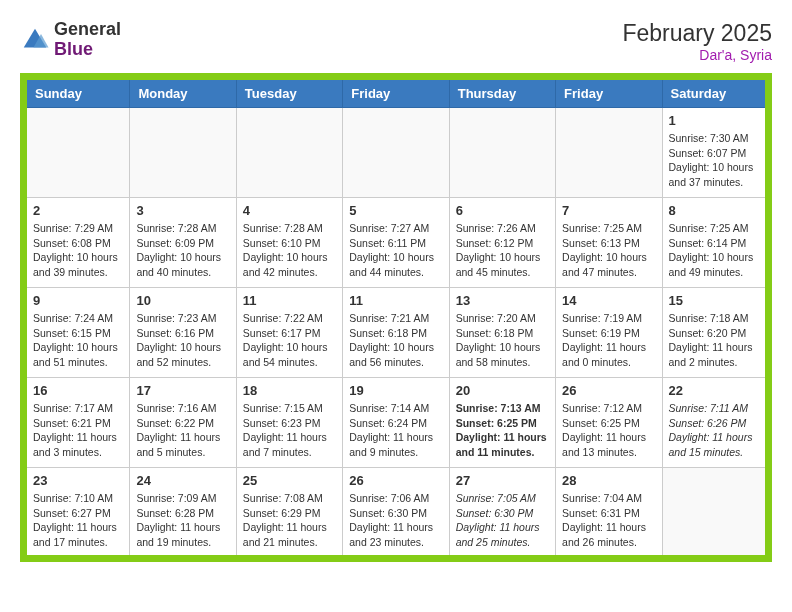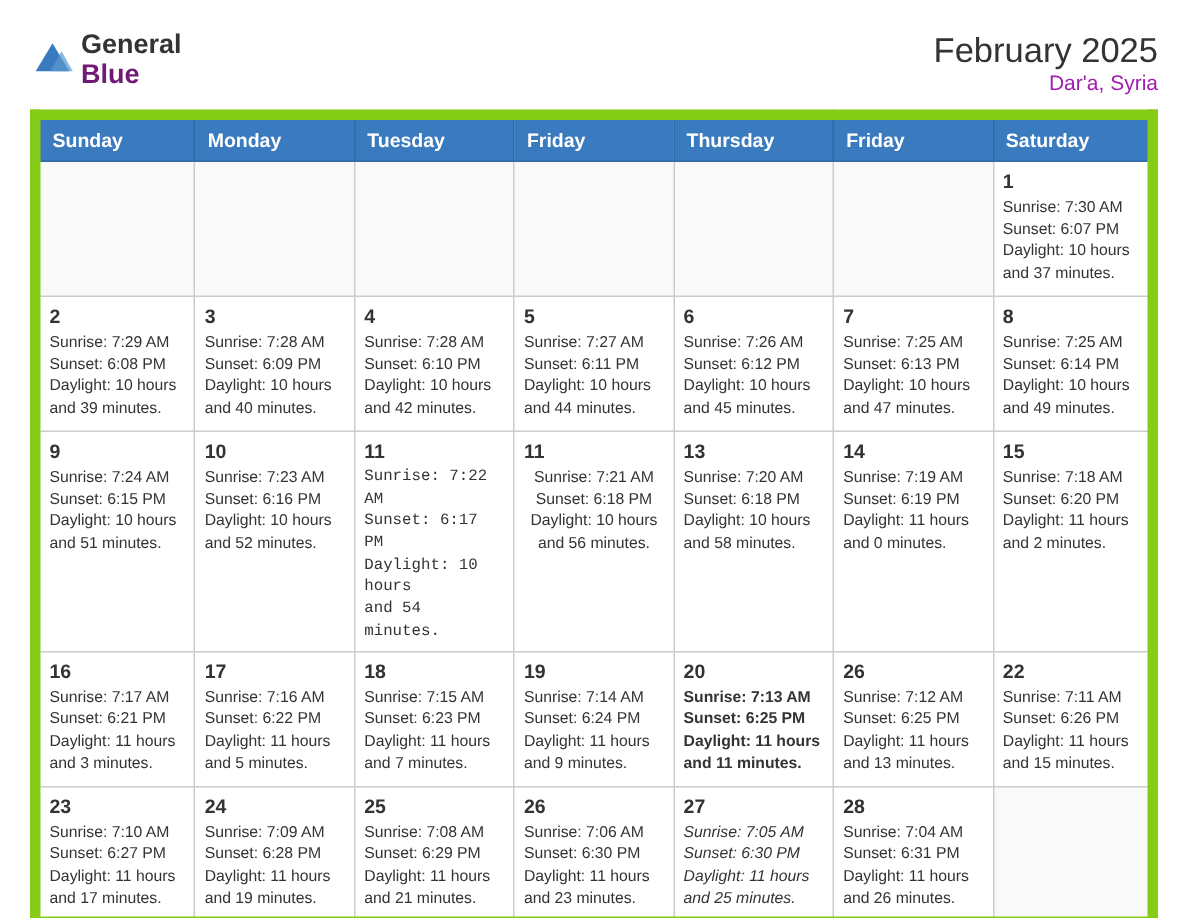"Sunrise: 7:22 AM" div.day-info { font-family: Liberation Mono, monospace -> none }
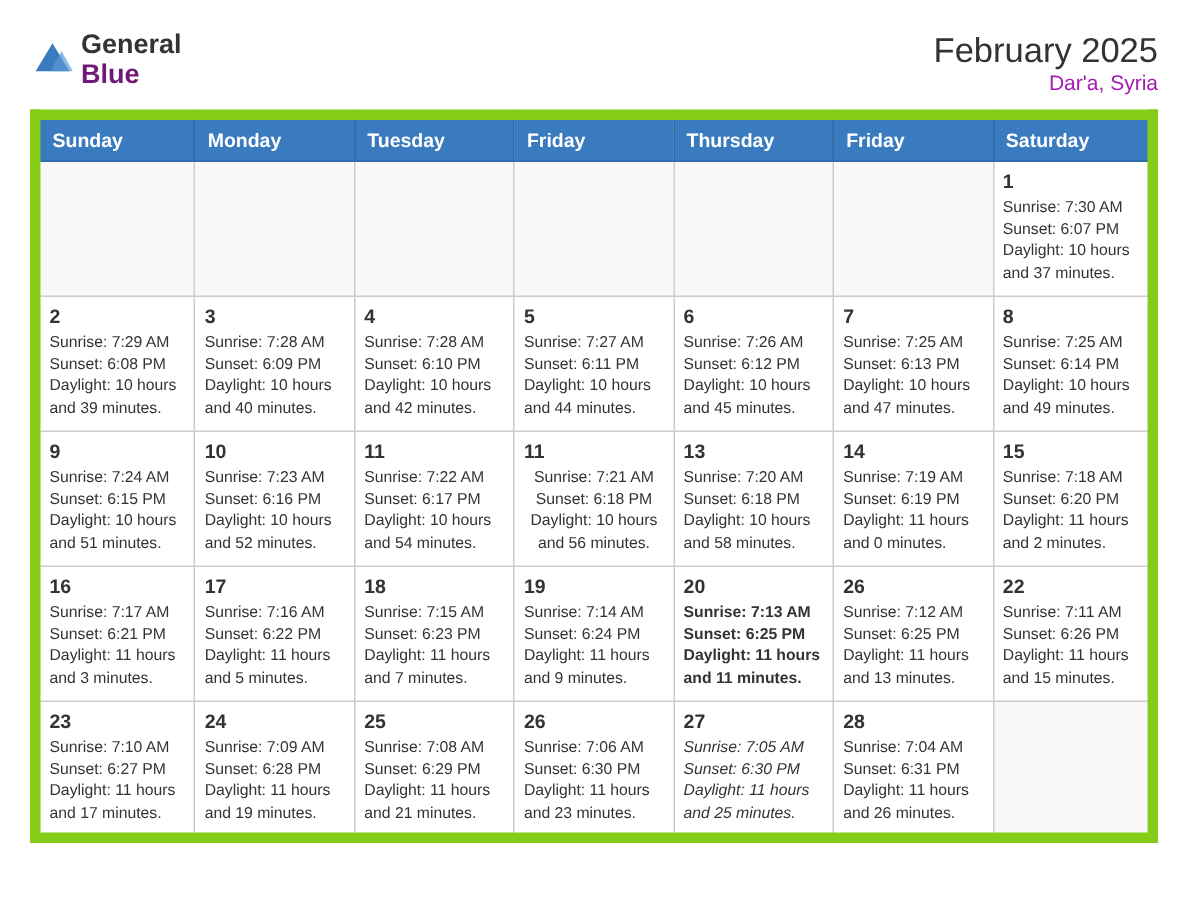"Sunrise: 7:21 AM" div.day-info { text-align: center -> none }
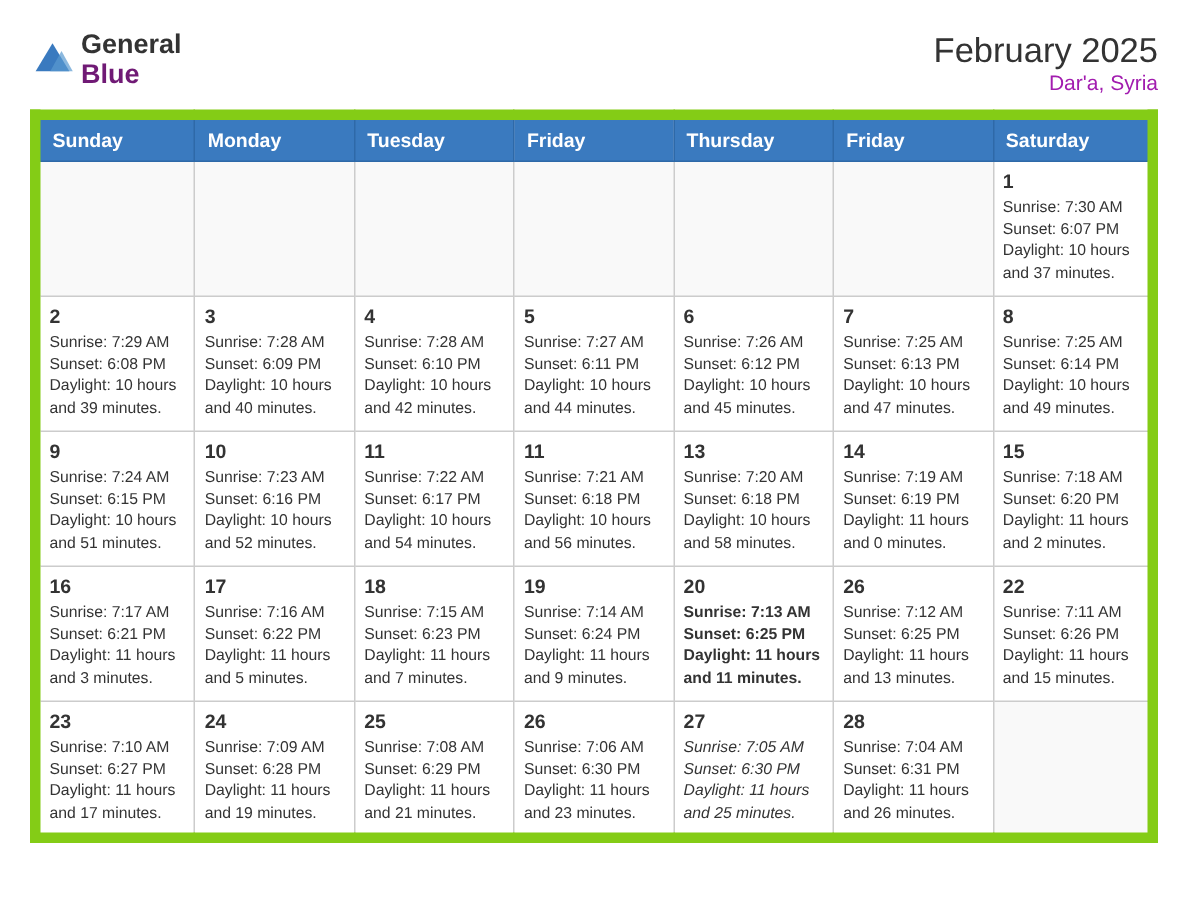"Sunrise: 7:11 AM" div.day-info { font-style: none -> italic }
